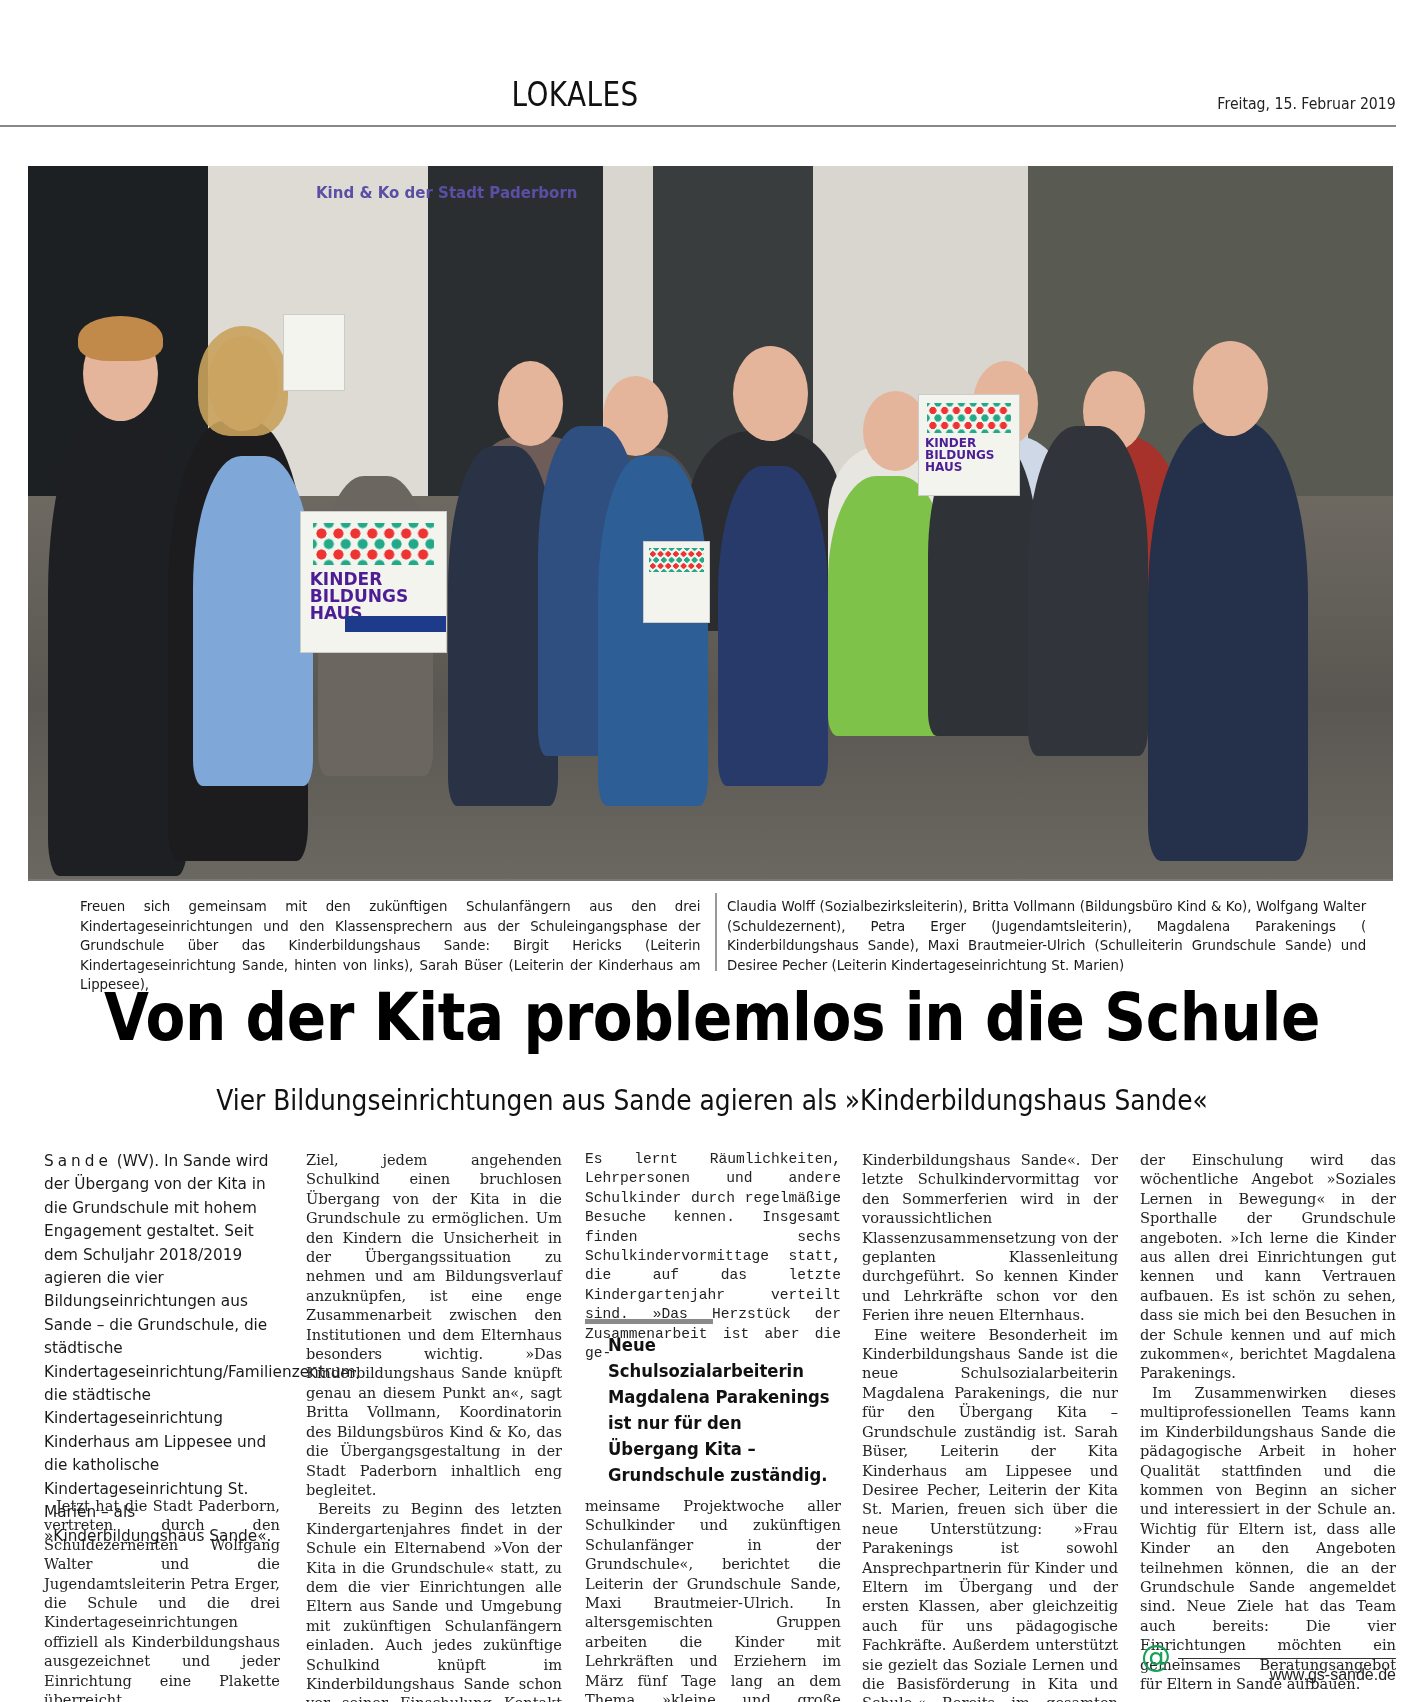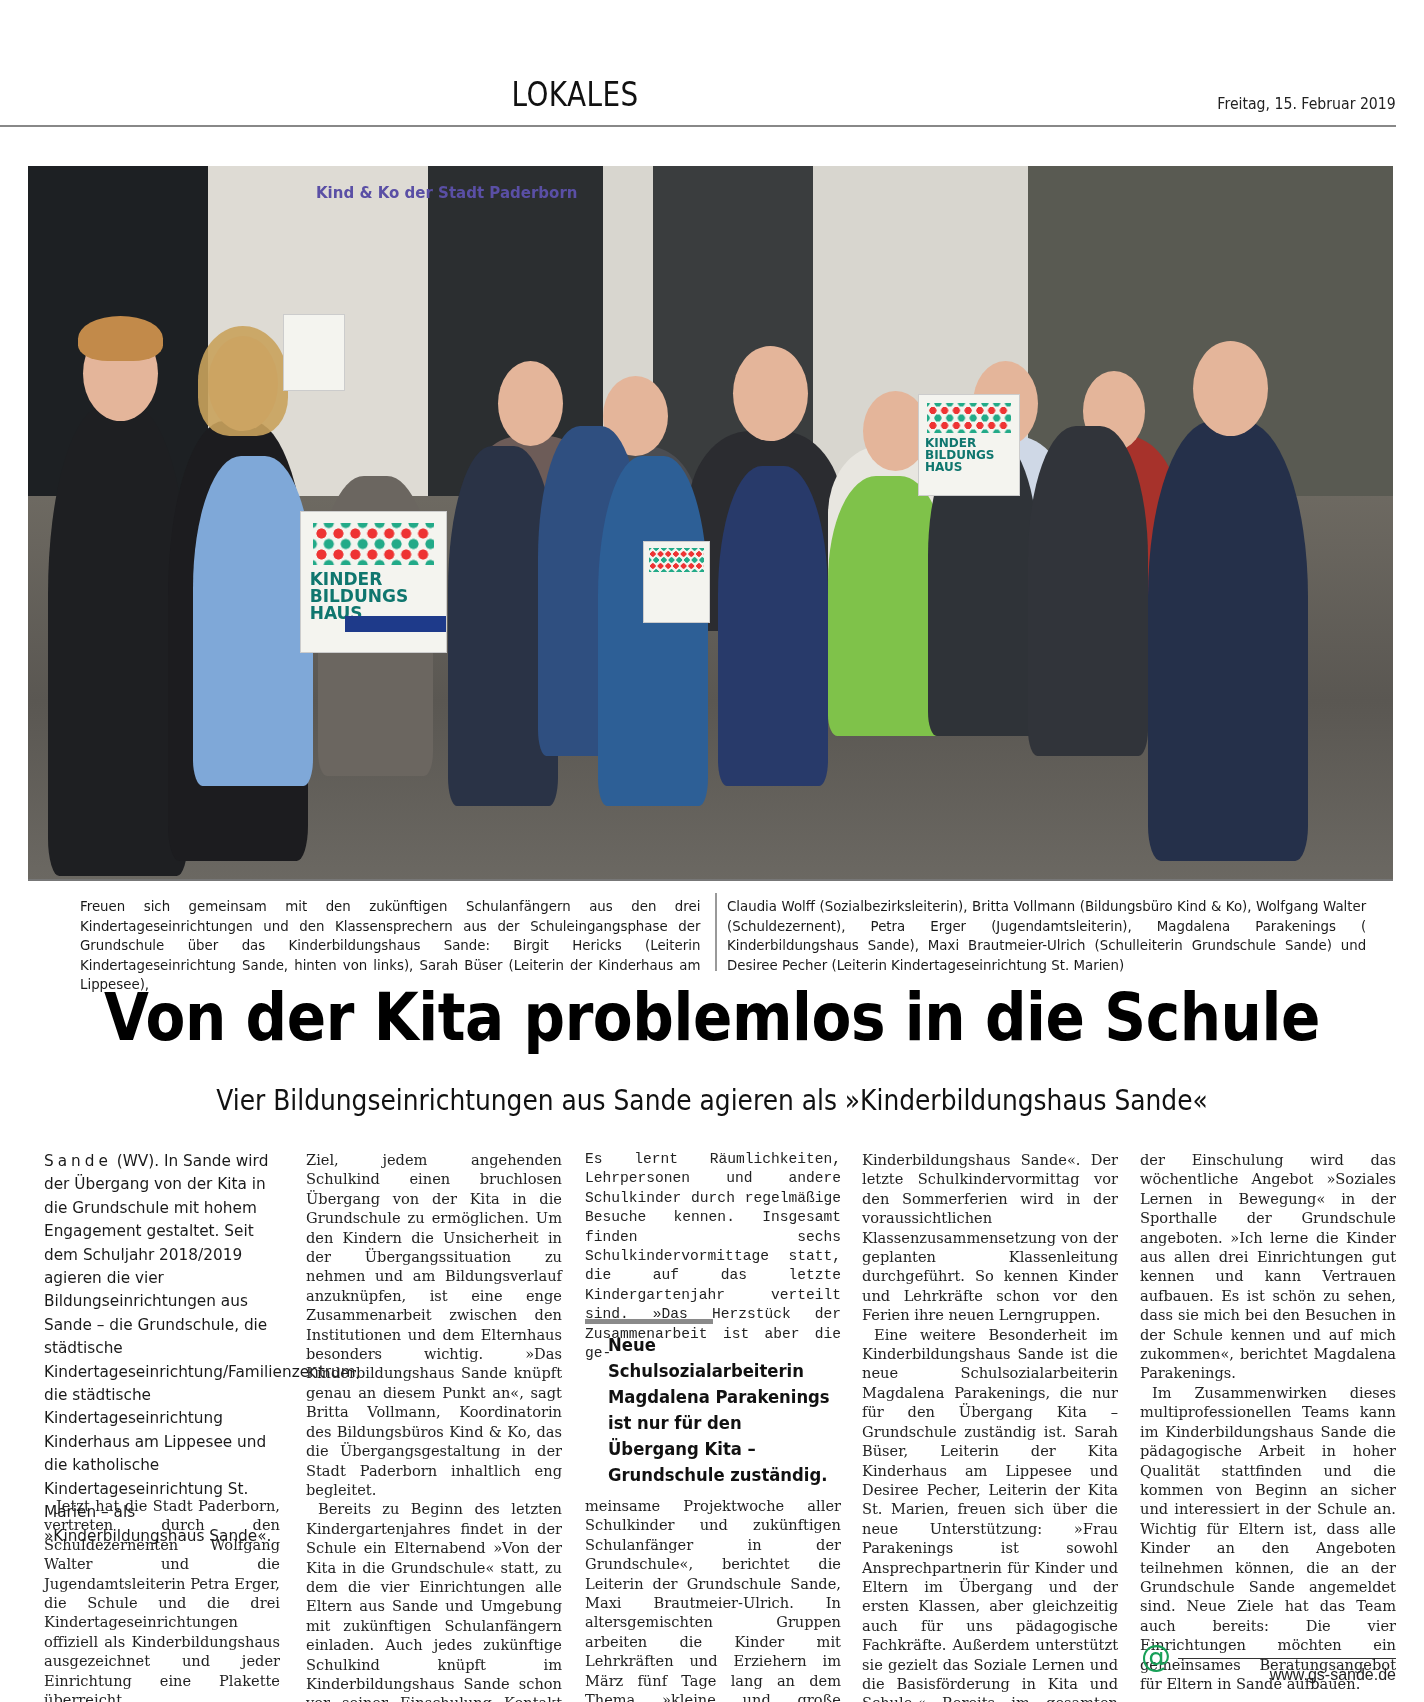"KINDER BILDUNGS HAUS" .plaque-txt { color: #0f766e -> #4c1d95 }
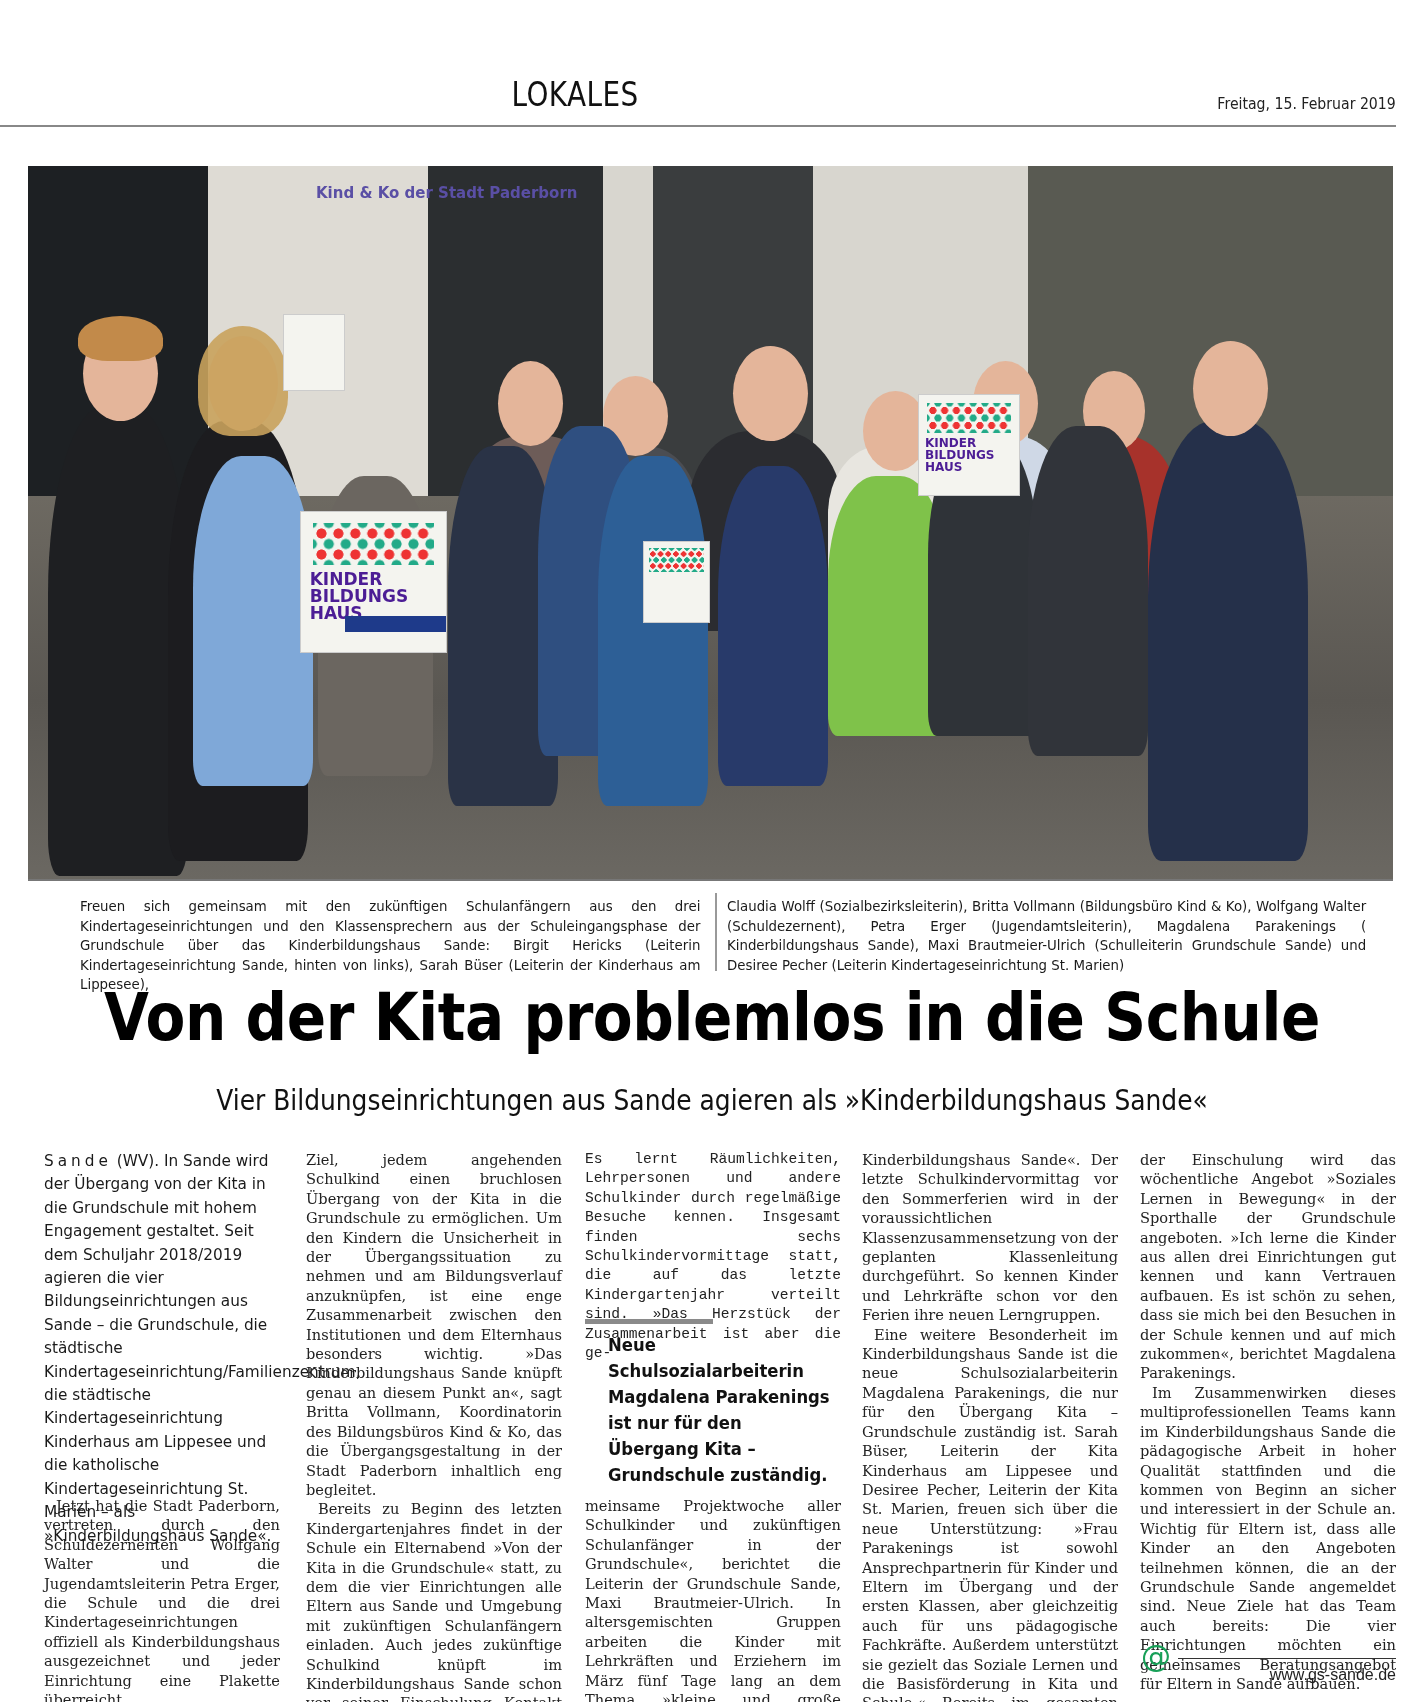"Kinderbildungshaus Sande«. Der letzte" p.noindent { text: Lerngruppen -> Elternhaus }
